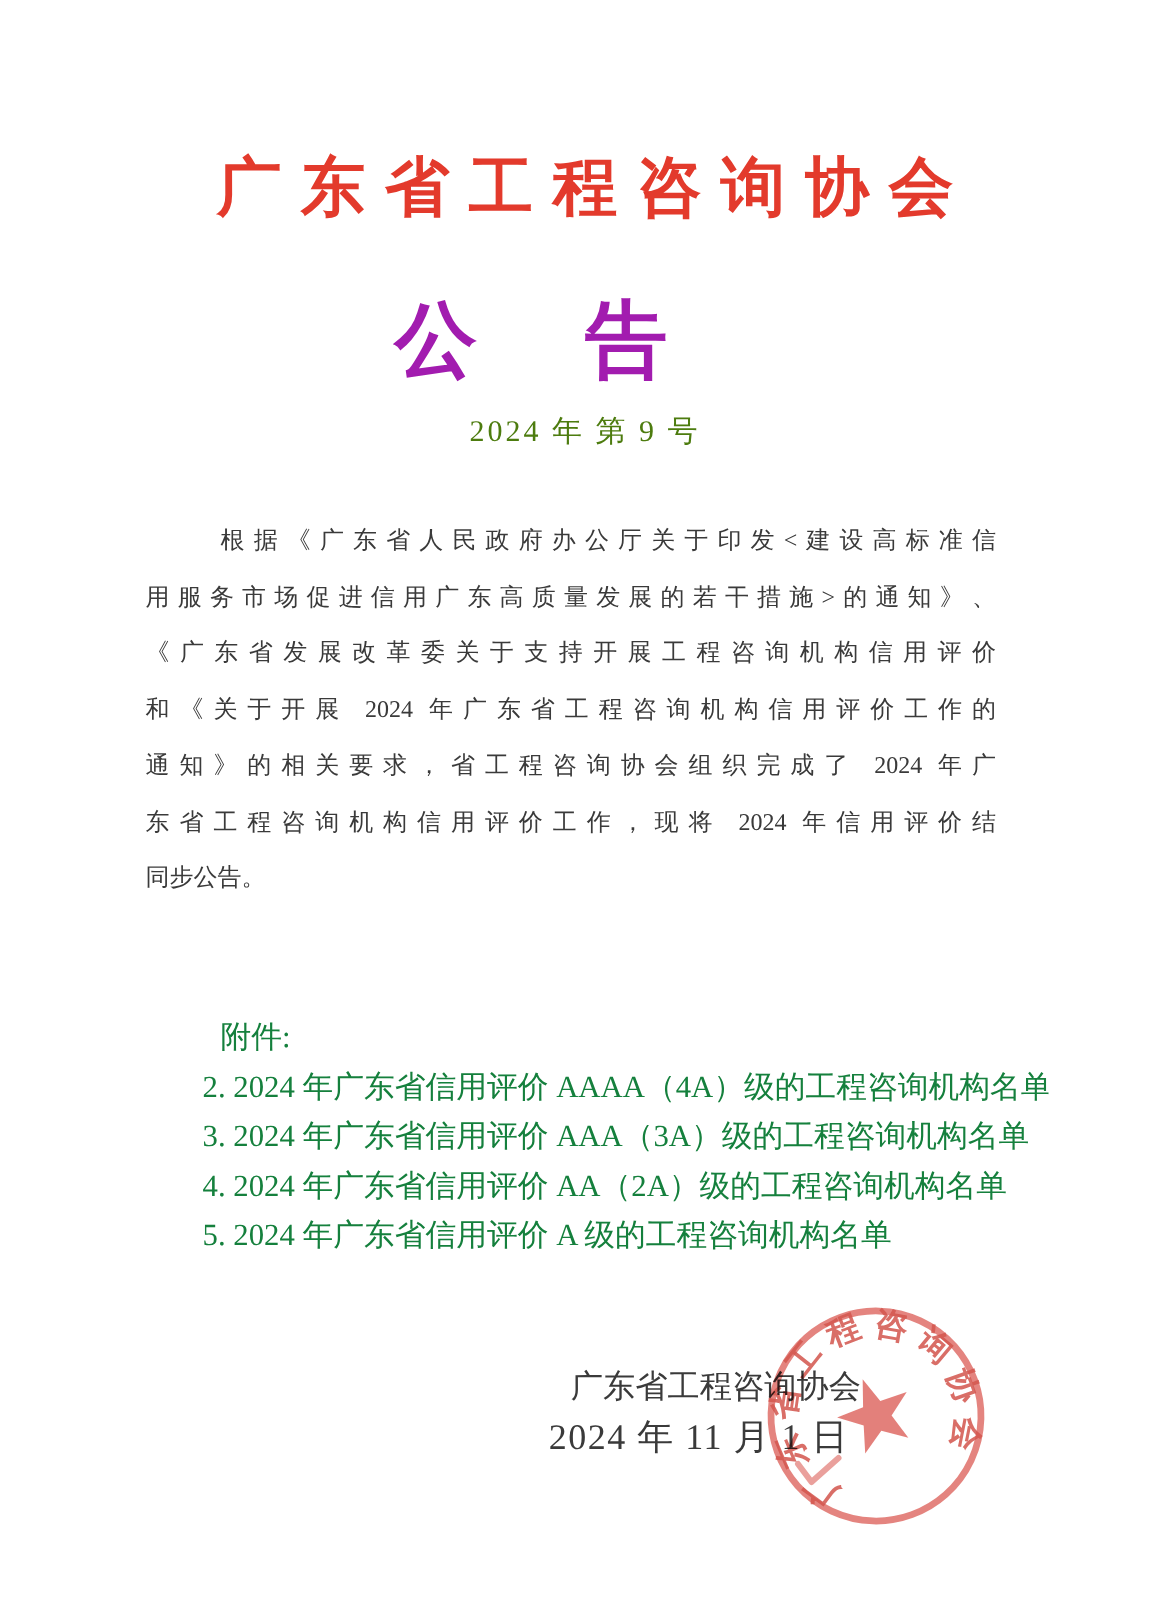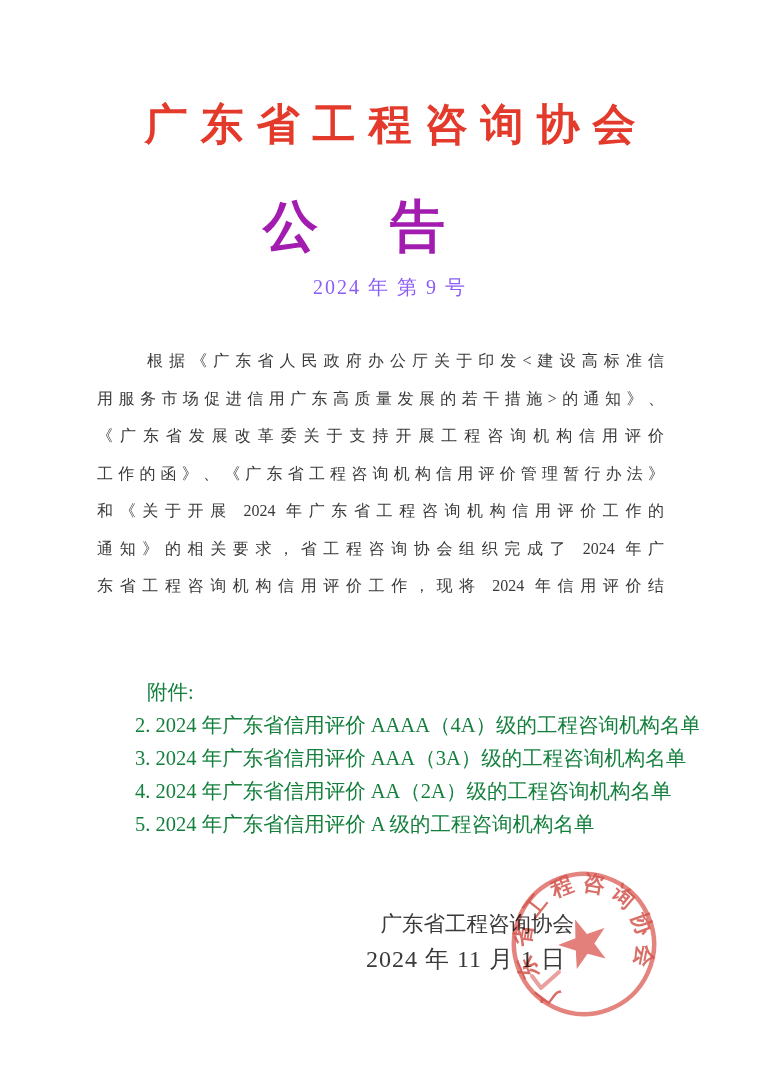"2024 年 第 9 号" .doc-number { color: #8b5cf6 -> #4d7c0f }
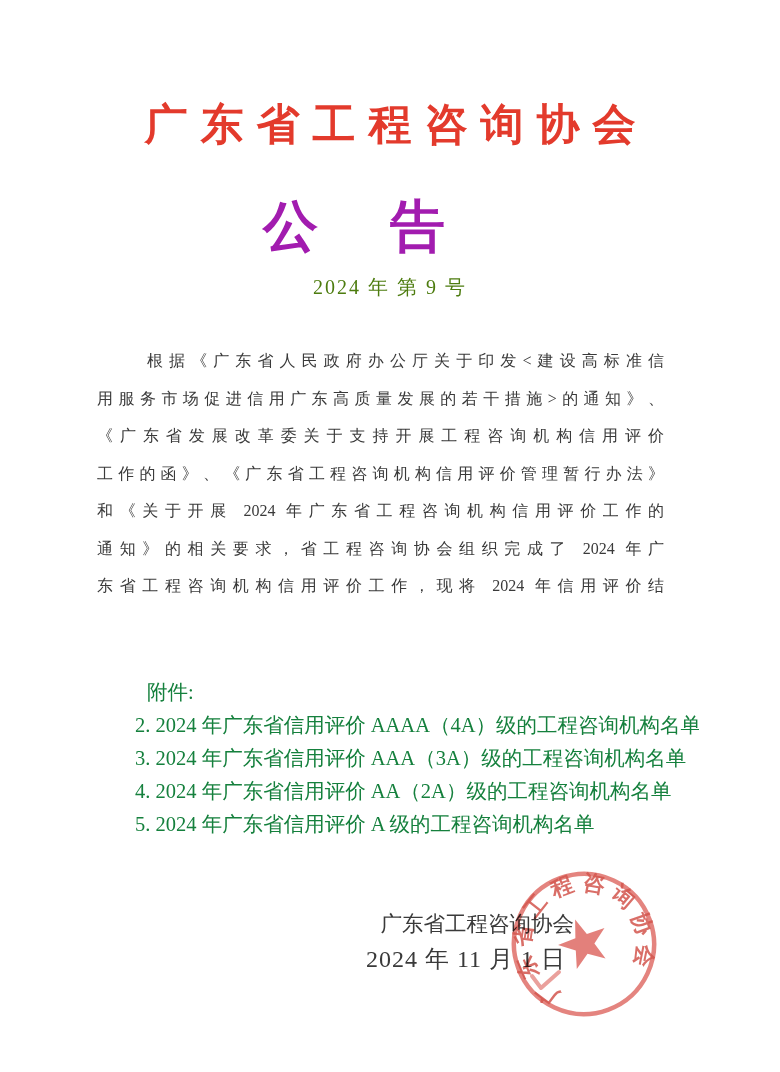"工作的函》、《广东省工程咨询机构信用评价管理暂行办法》" div.body-line { html: <div>工作的函》、《广东省工程咨询机构信用评价管理暂行办法》</div> -> none }
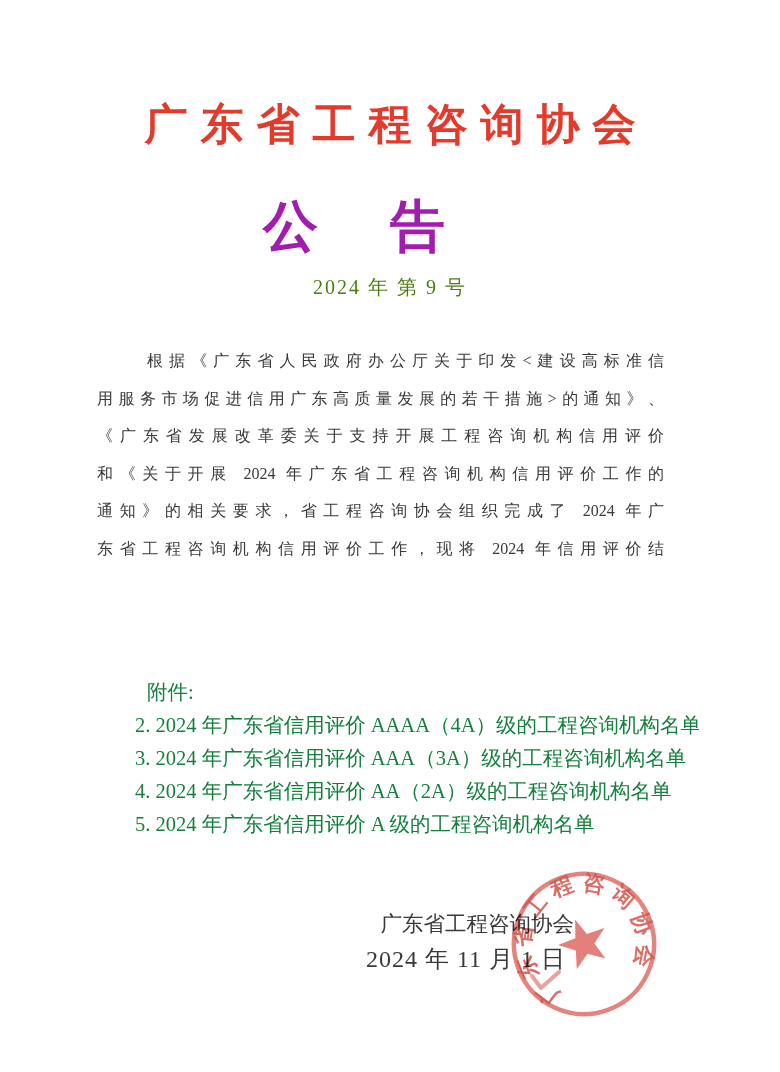"同步公告。" div.body-line { html: none -> <div>同步公告。</div> }
